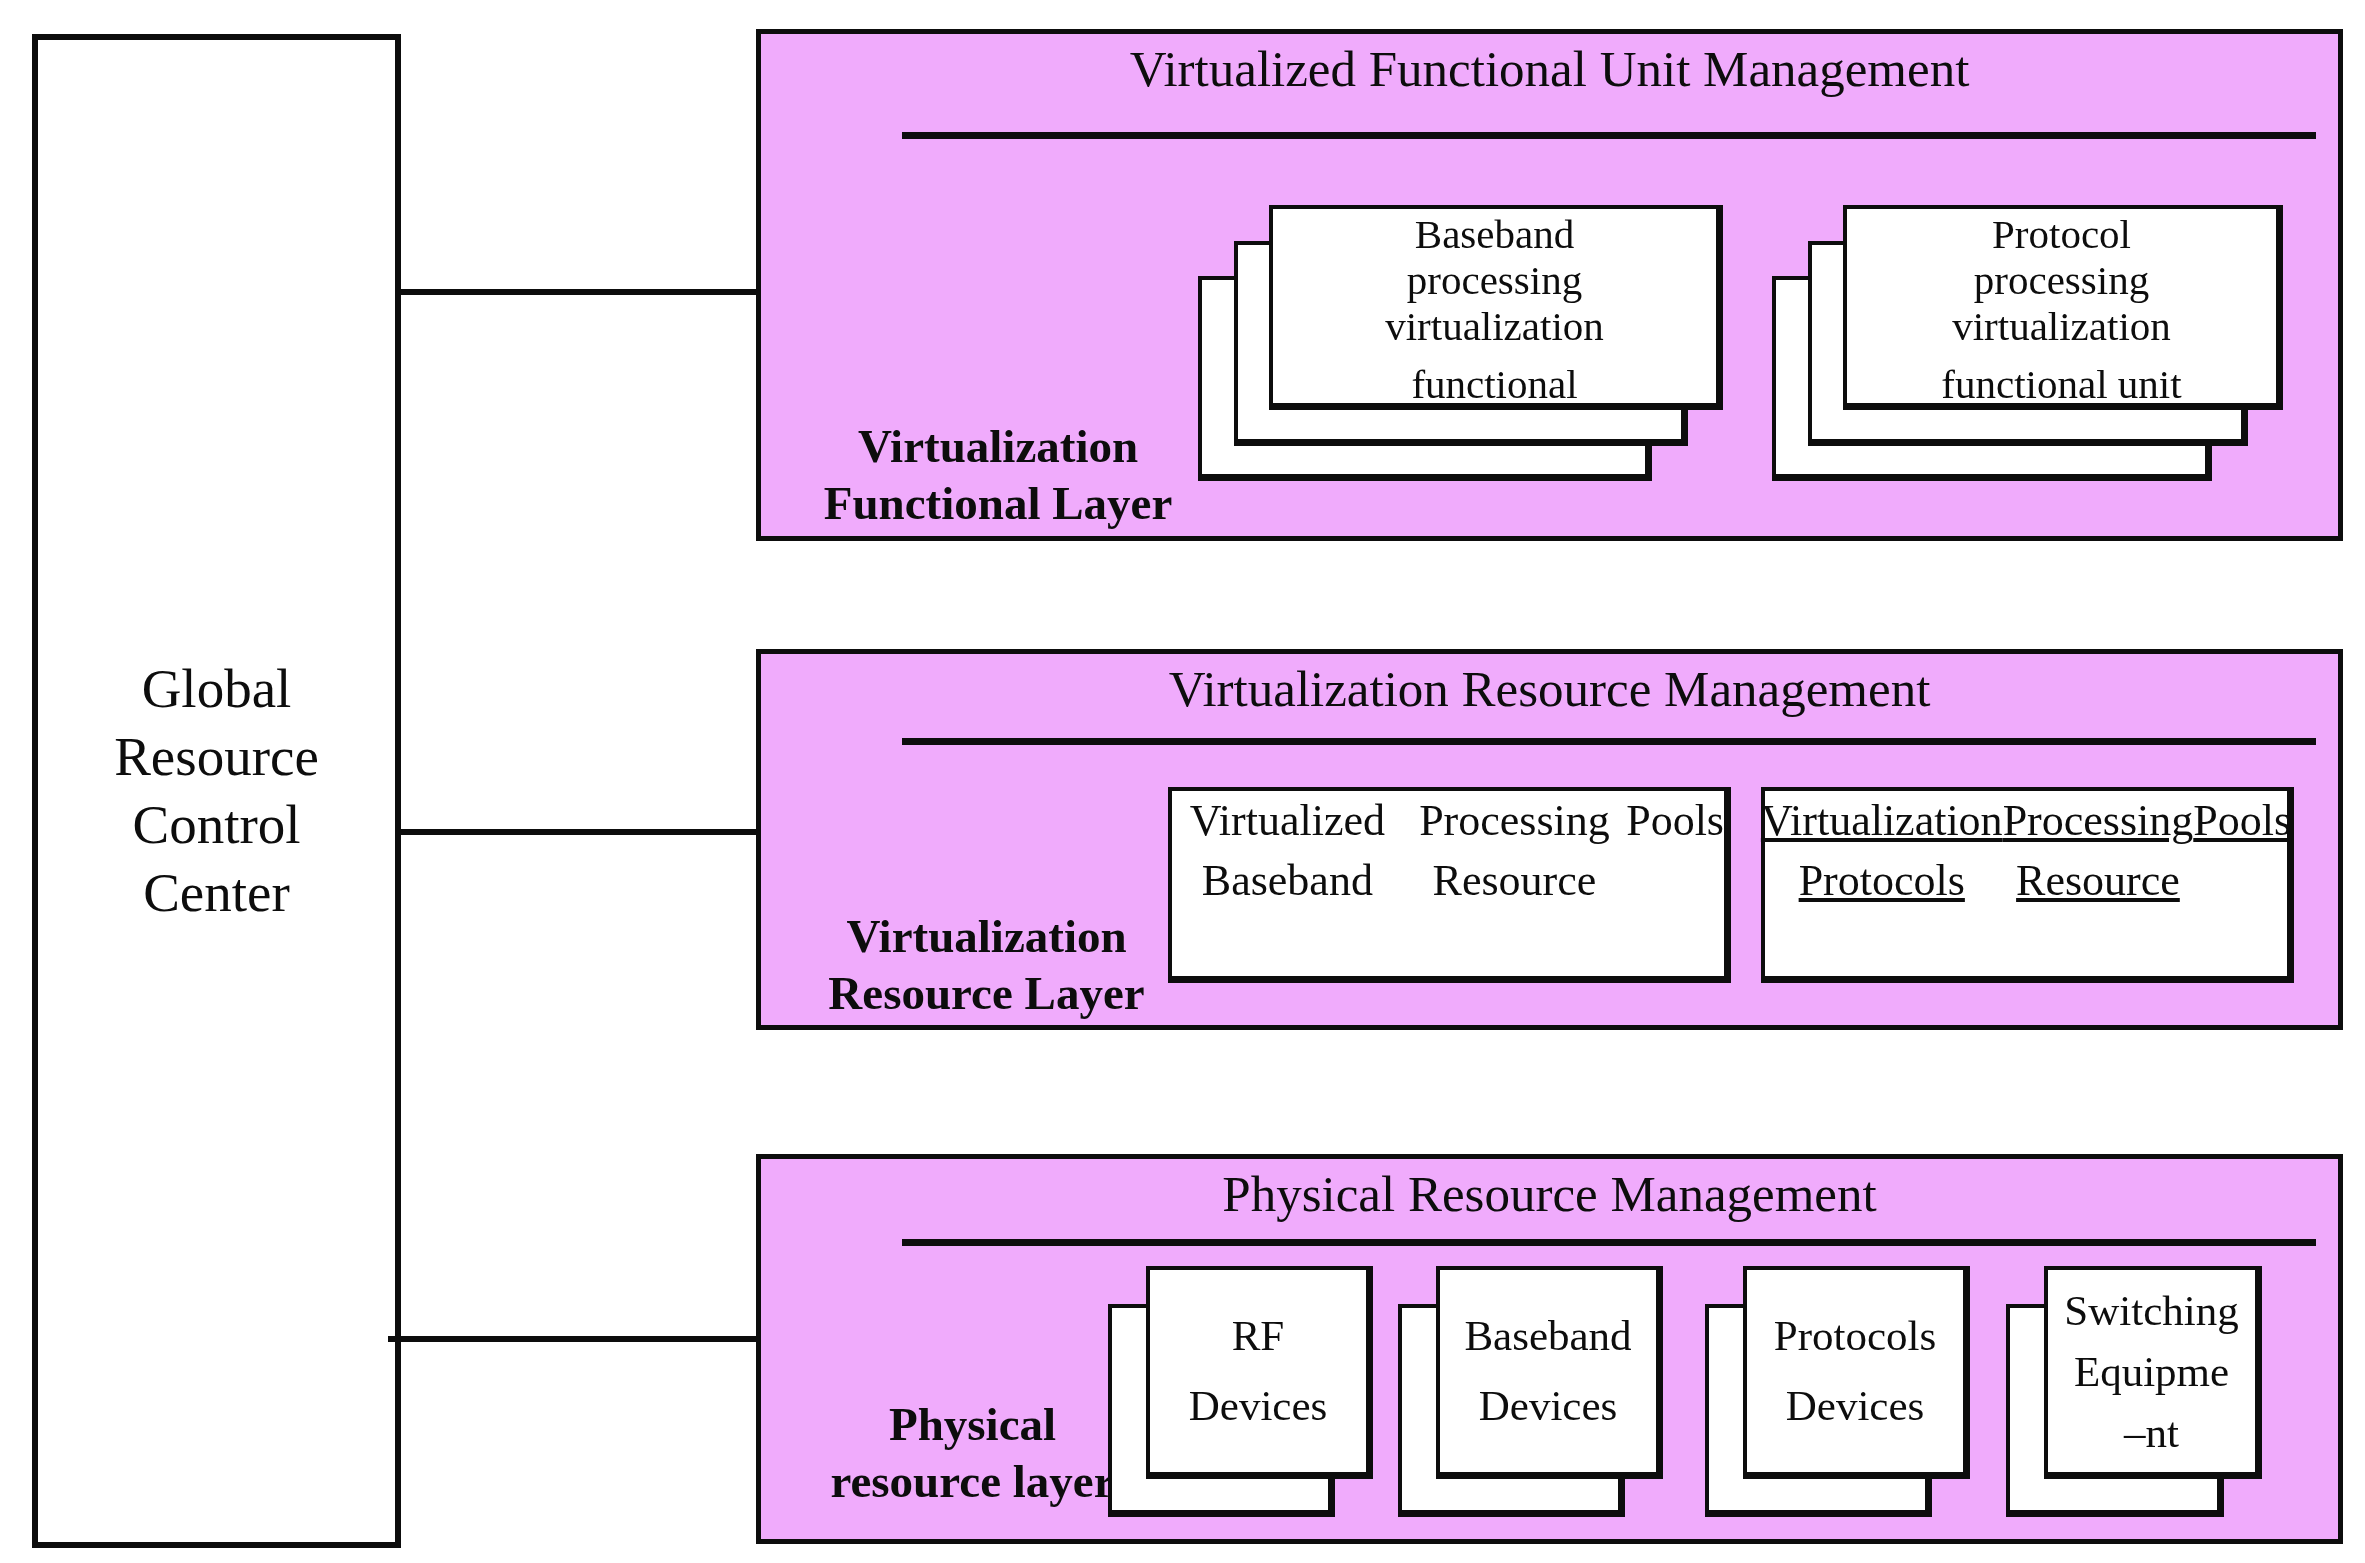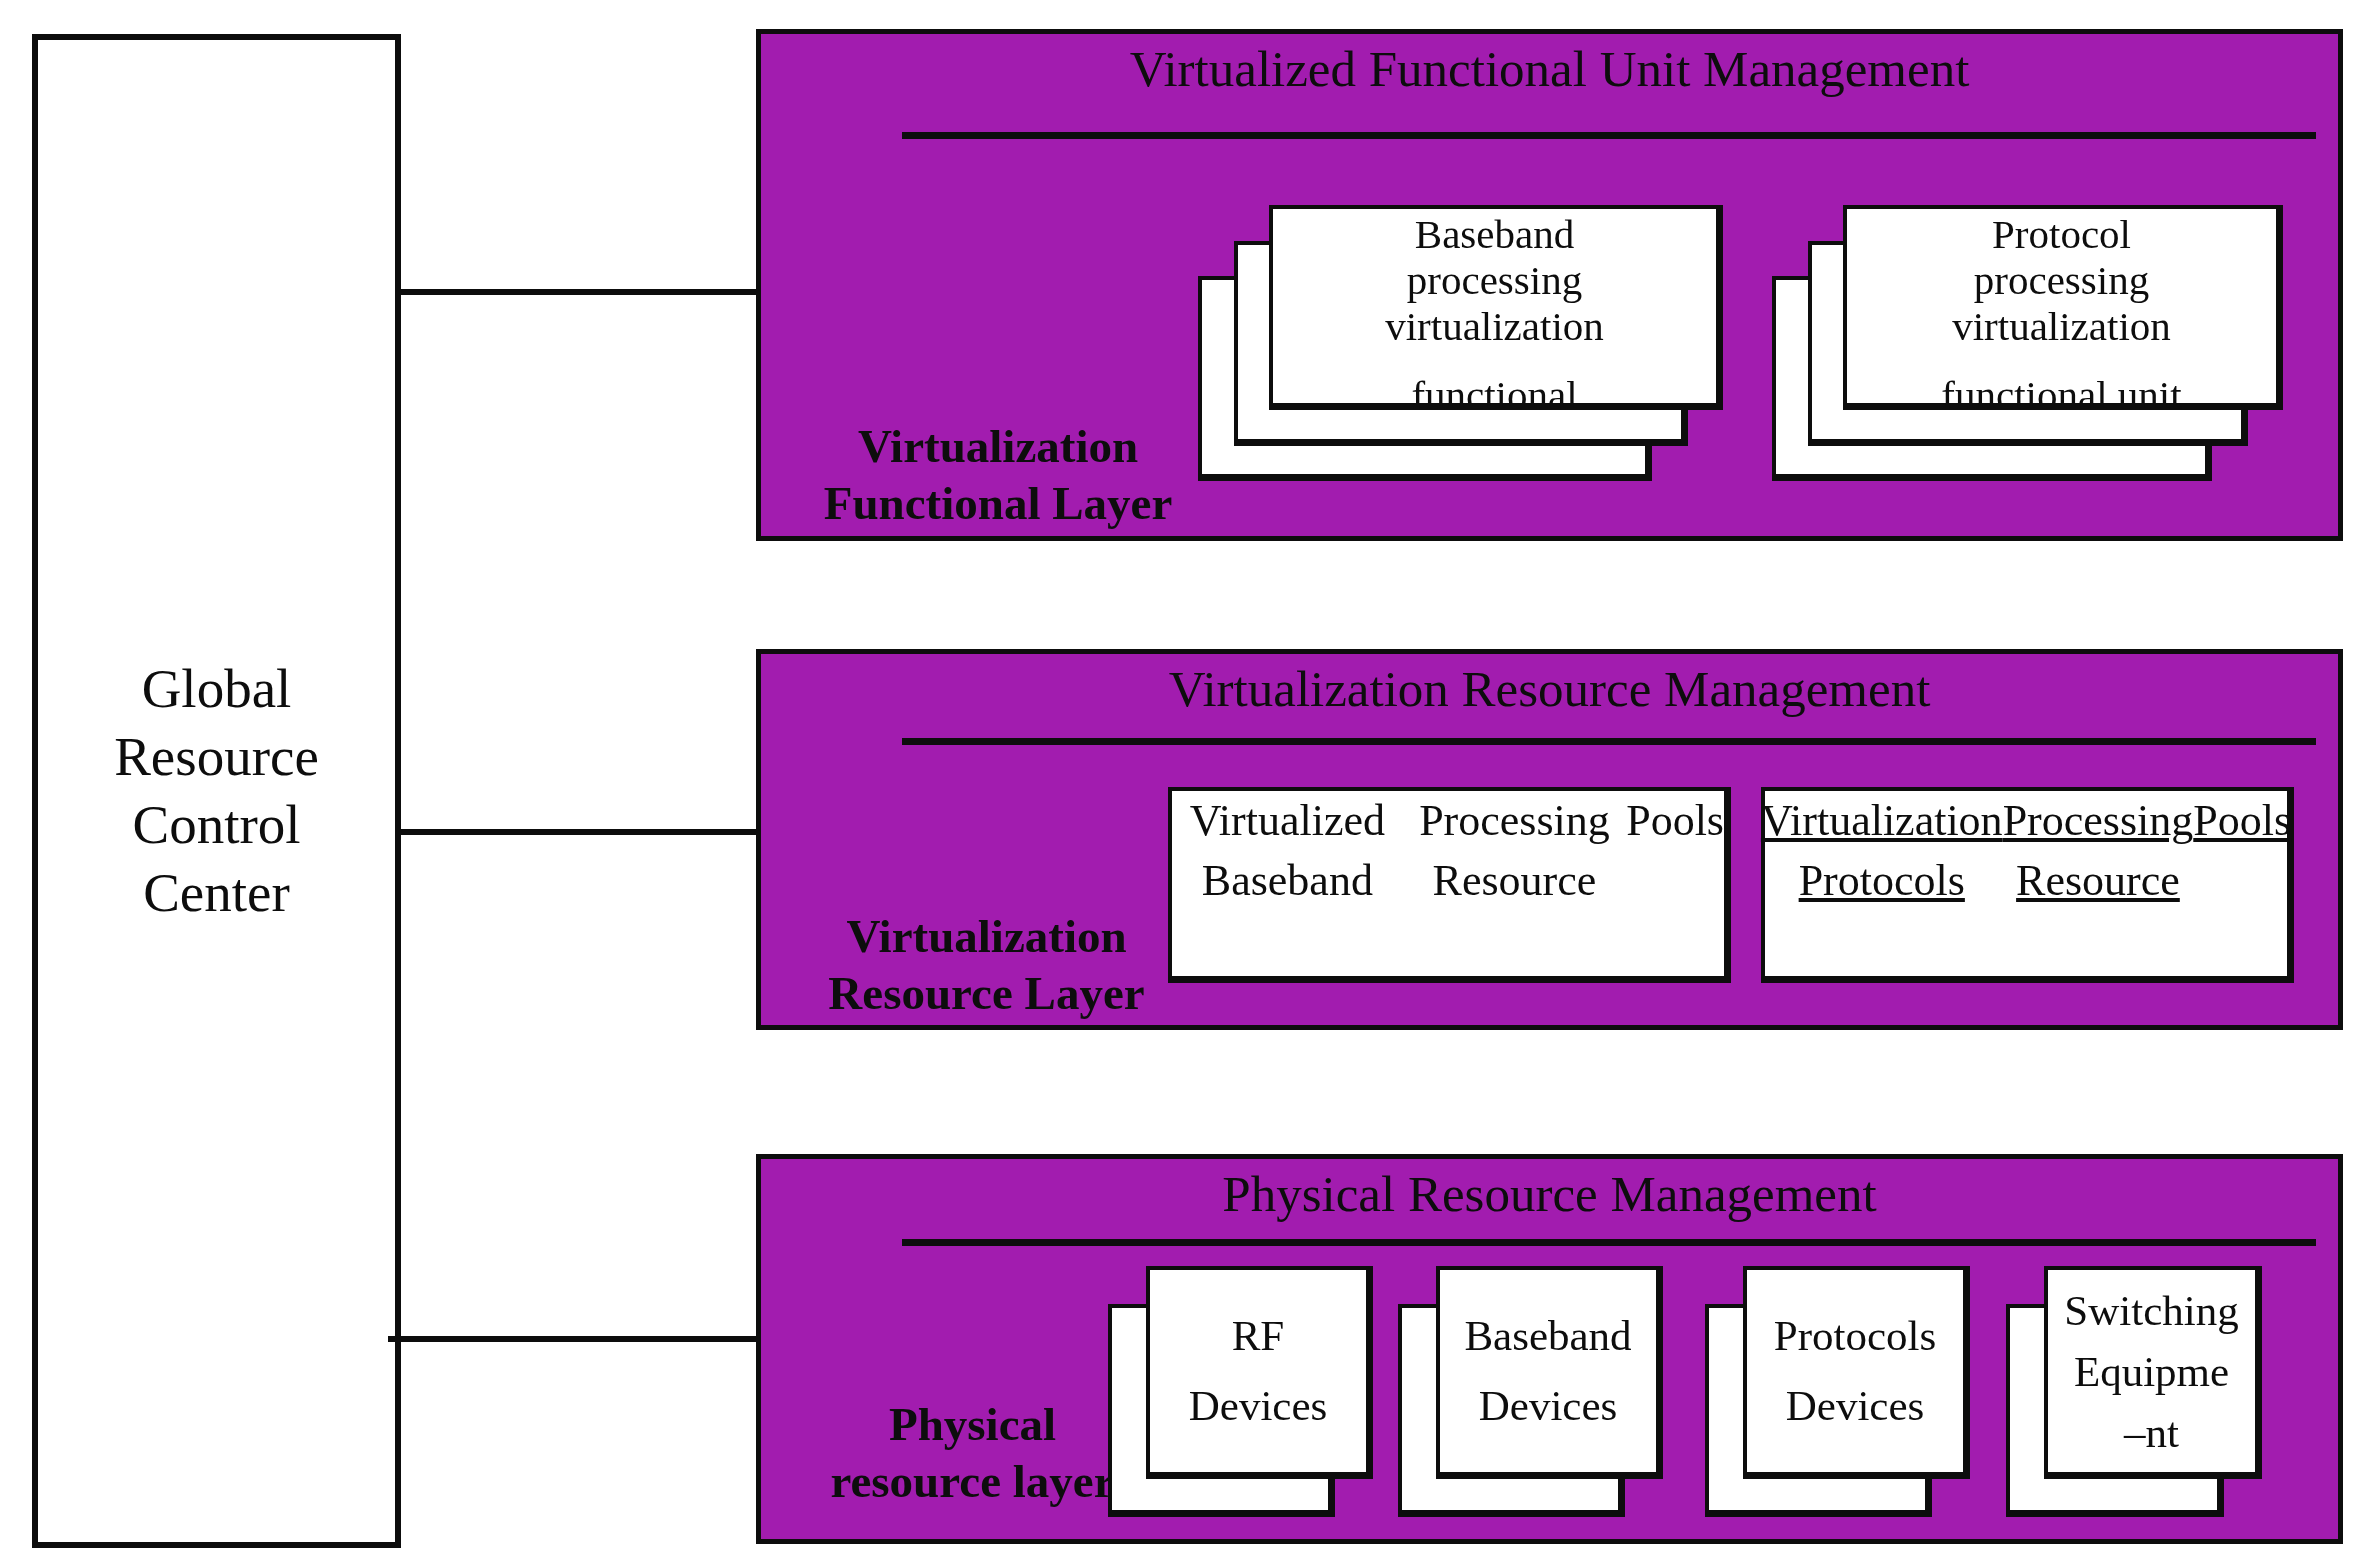"Virtualized Functional Unit Management" .section { background: #a21caf -> #f0abfc }
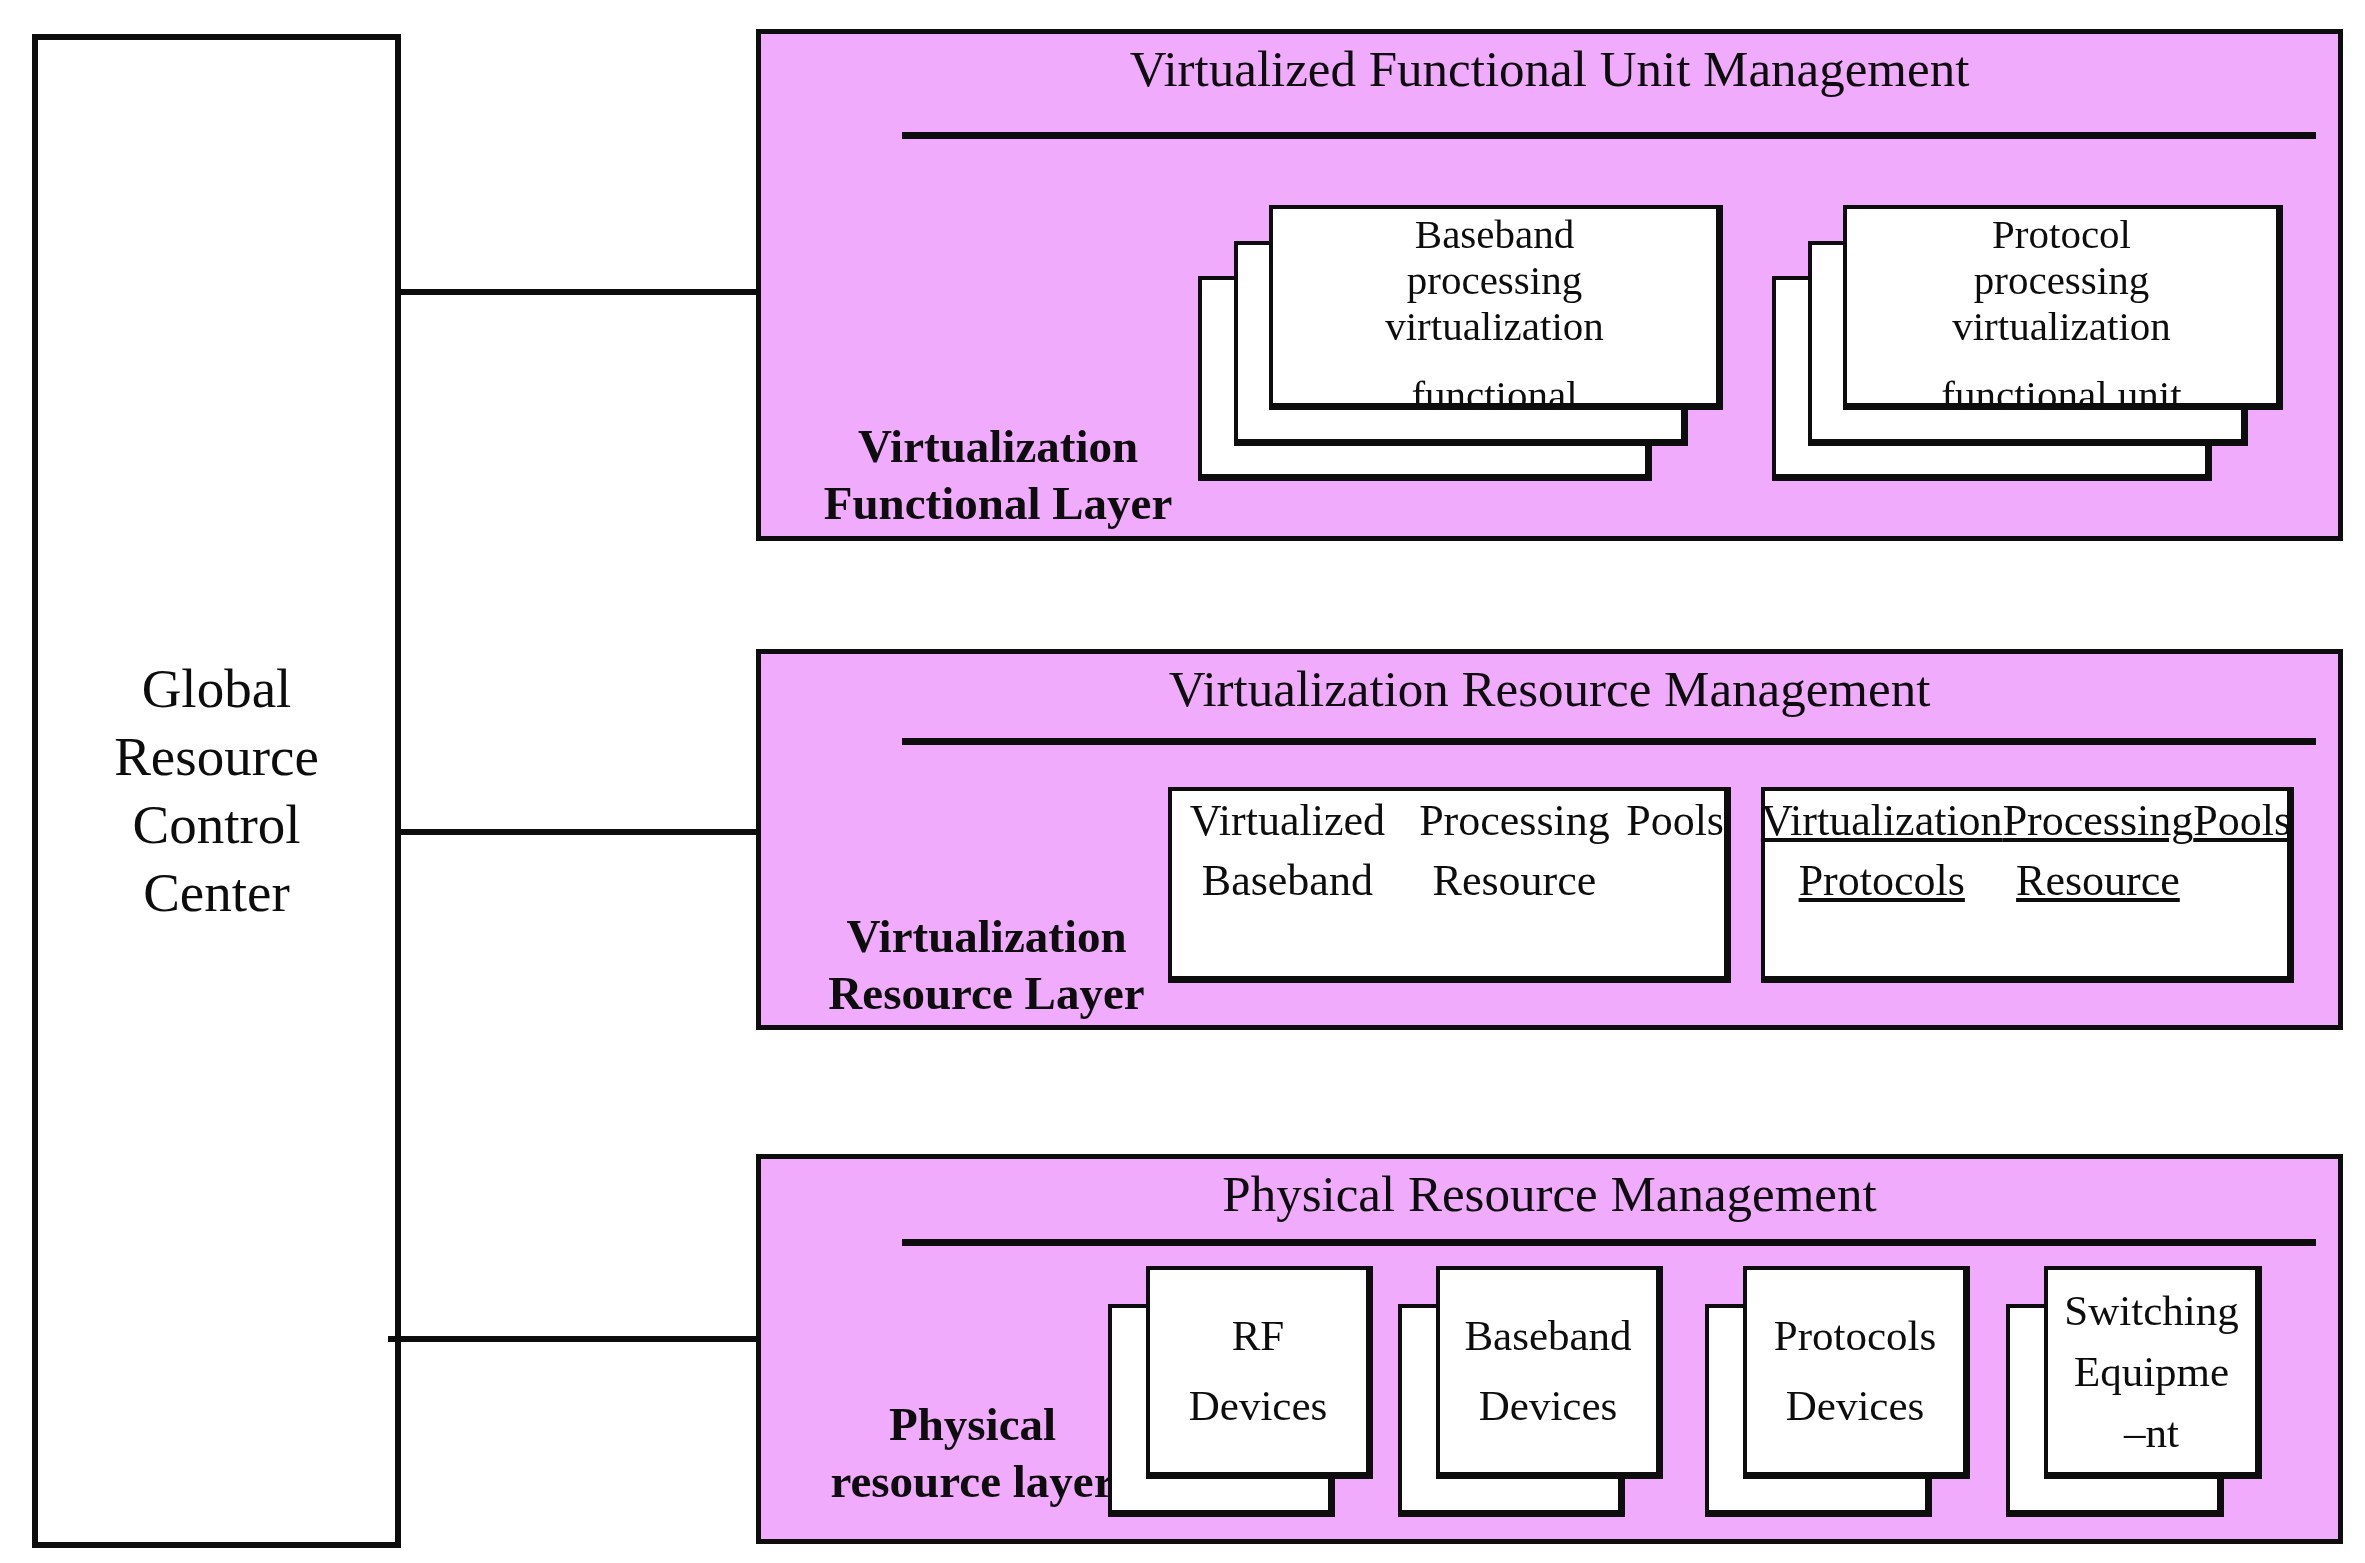"functional" .card-text .gap { margin-top: 23px -> 12px }
